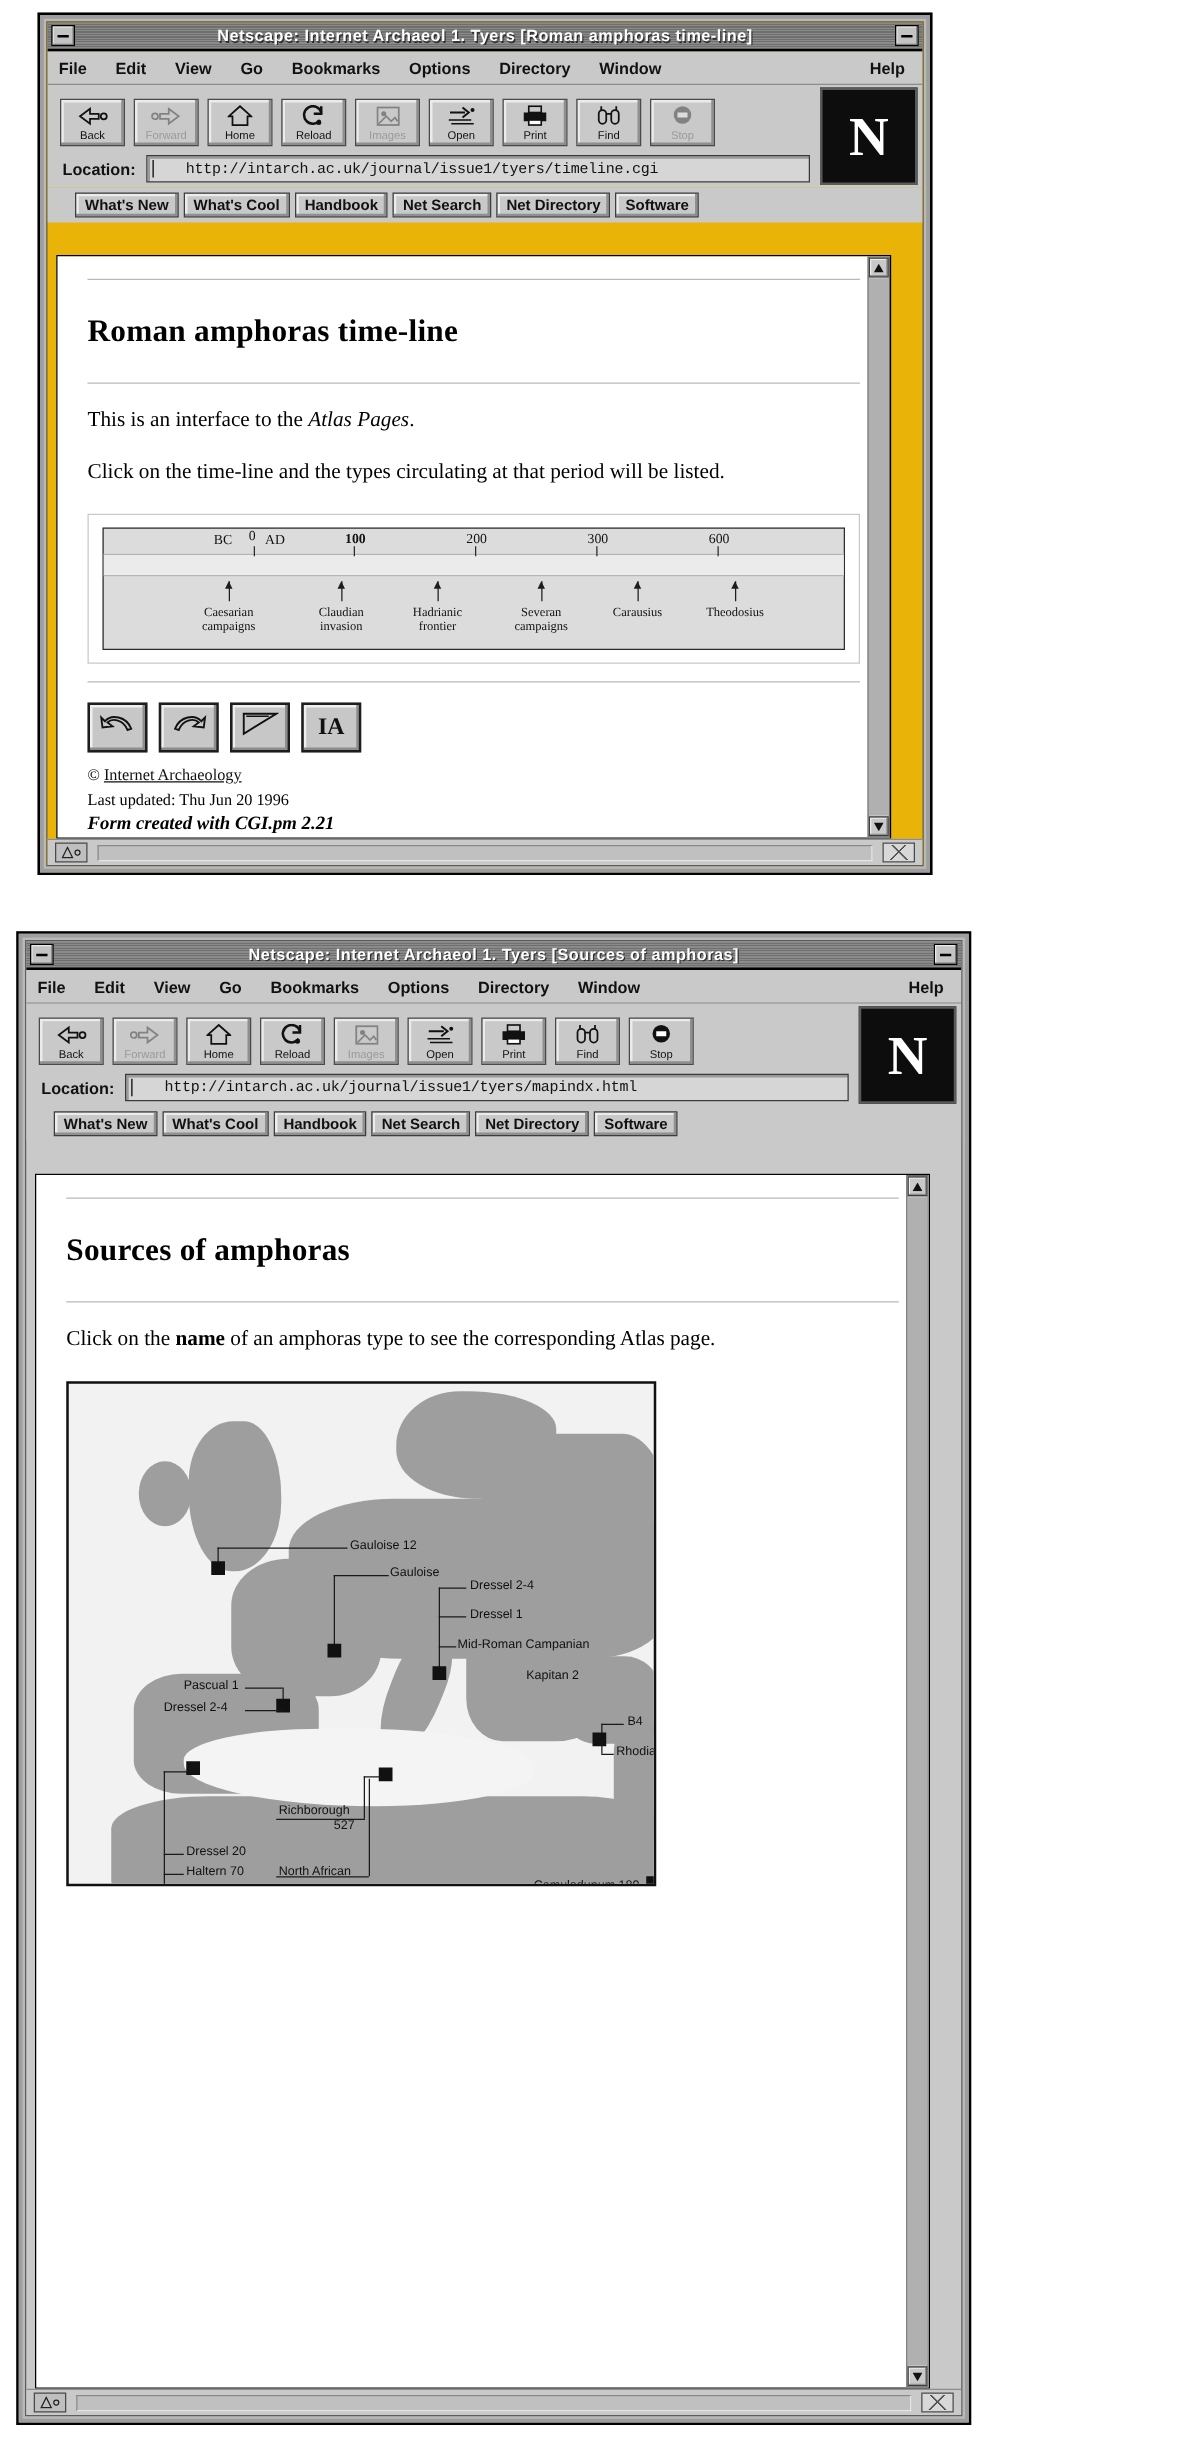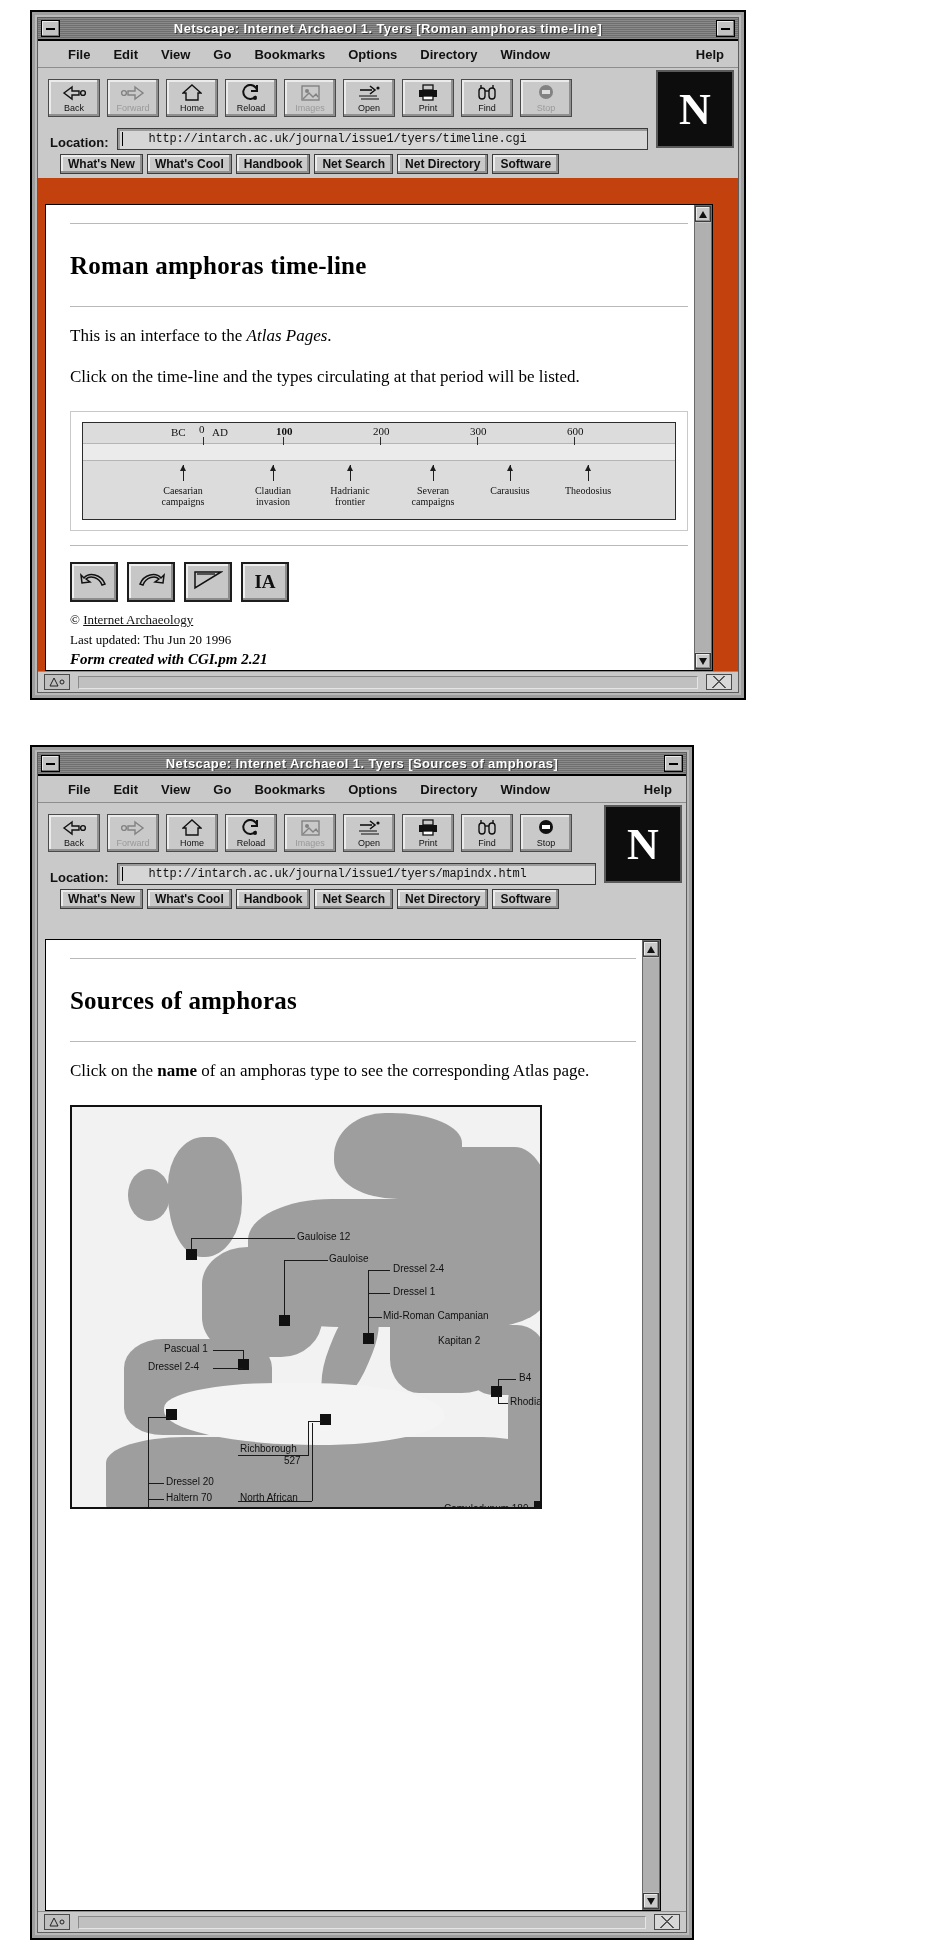"Netscape: Internet Archaeol 1. Tyers [Roman" div { background: #c2410c -> #eab308 }
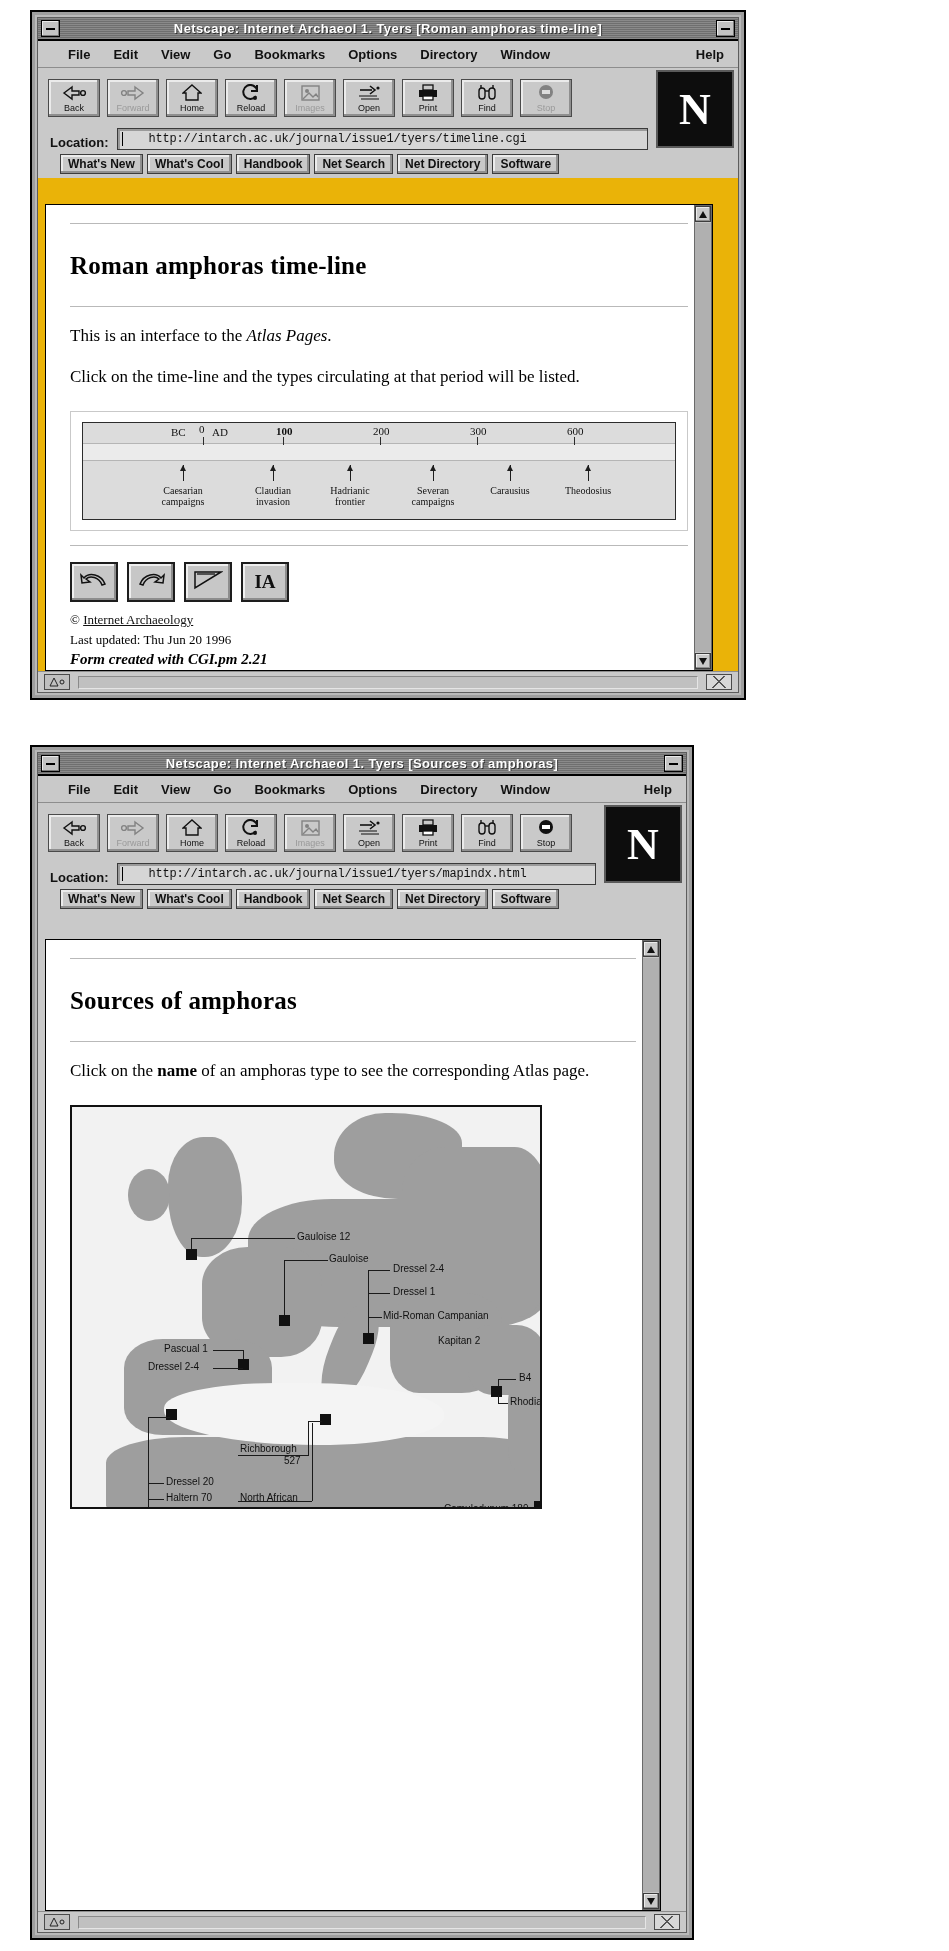"File" .menubar { padding-left: 30px -> 9px }
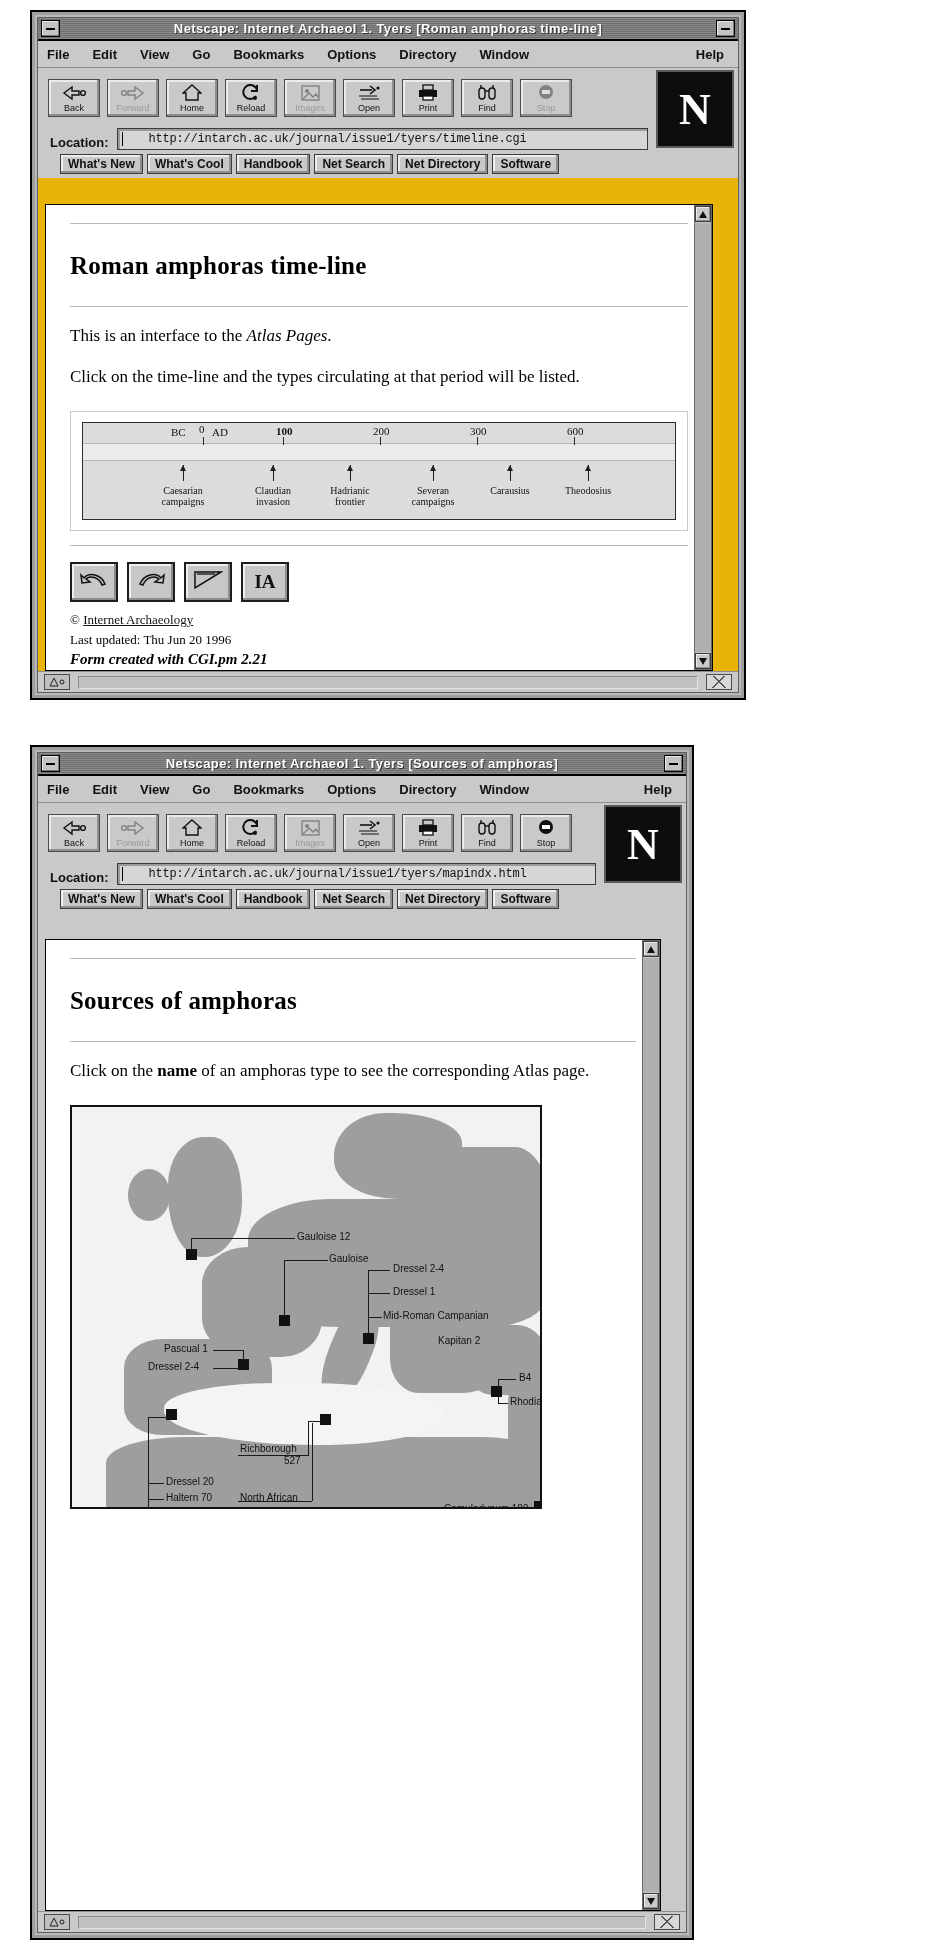"Location:" .locbar { align-items: flex-end -> center }
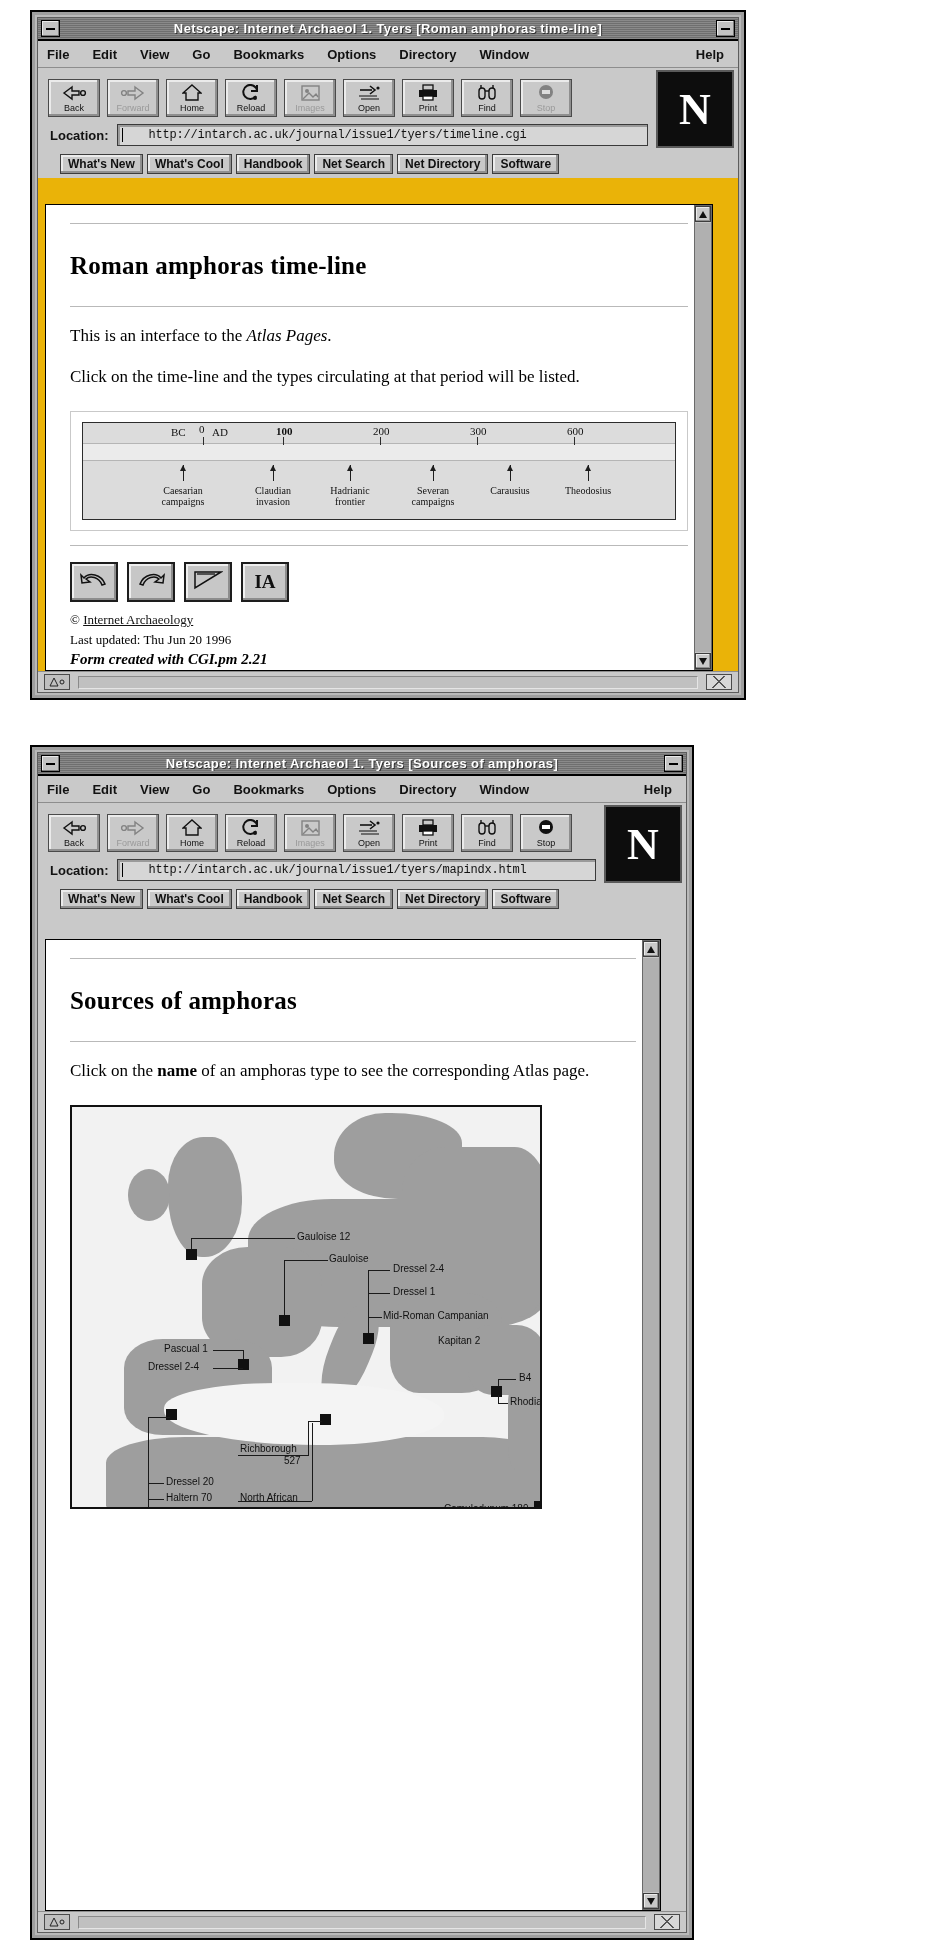"Netscape: Internet Archaeol 1. Tyers [Sources" div.nswin { left: 30px -> 13px; width: 664px -> 764px }
